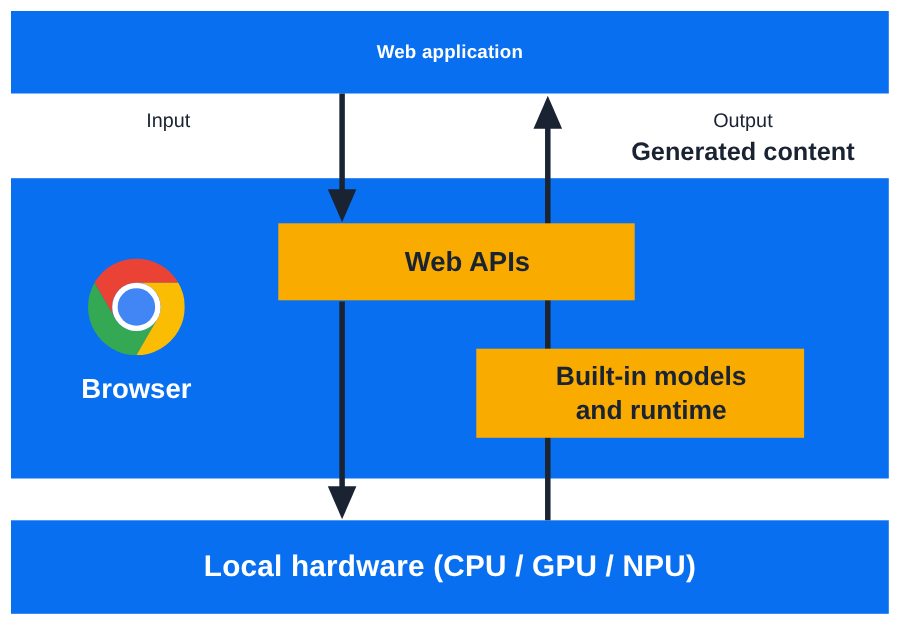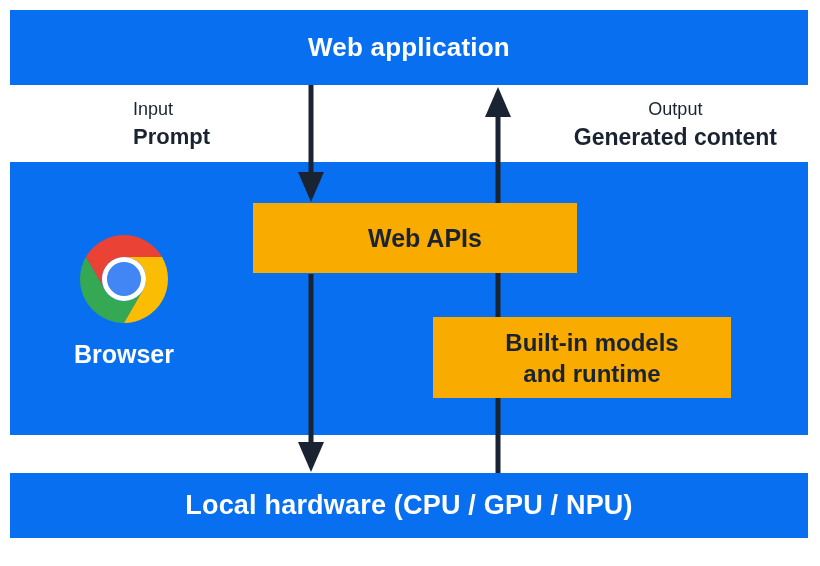"Web application" .bar-title { font-size: 26px -> 17px }
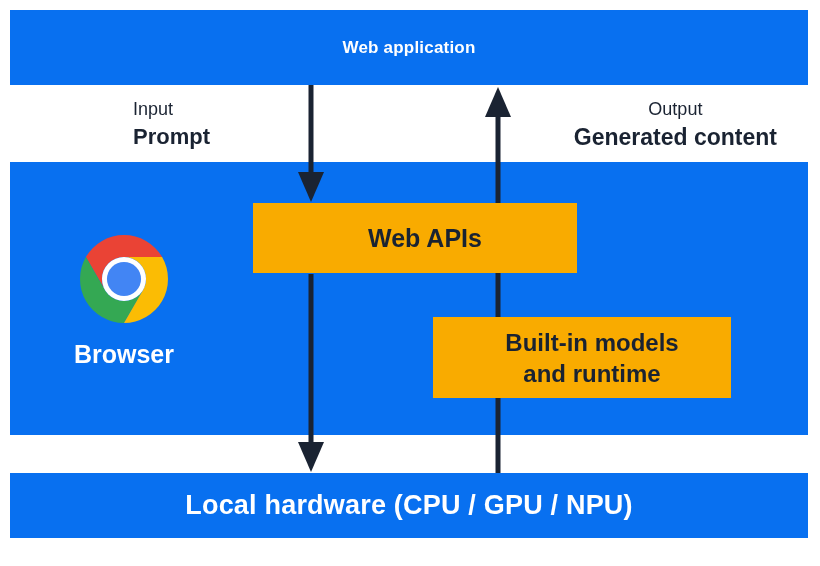"Prompt" div.io-value { html: <div>Prompt</div> -> none }
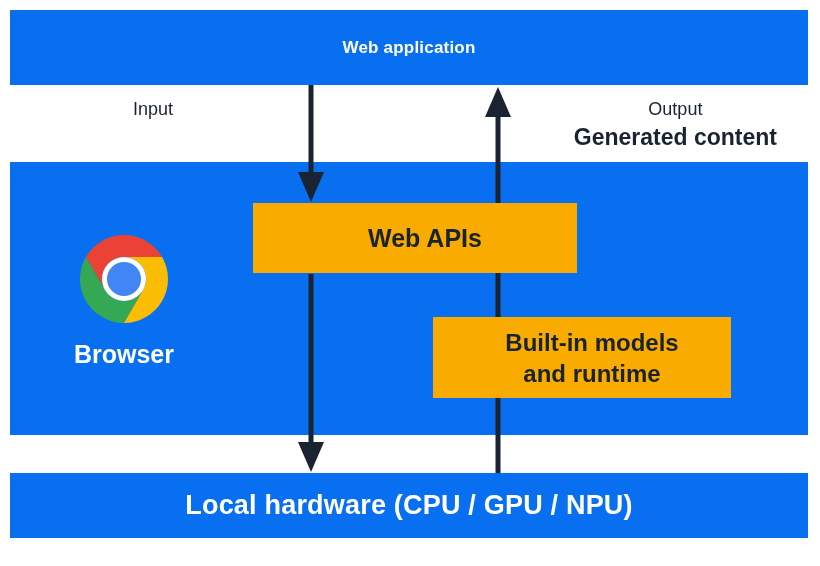"Local hardware (CPU / GPU" .bar-bottom { height: 65px -> 85px }
